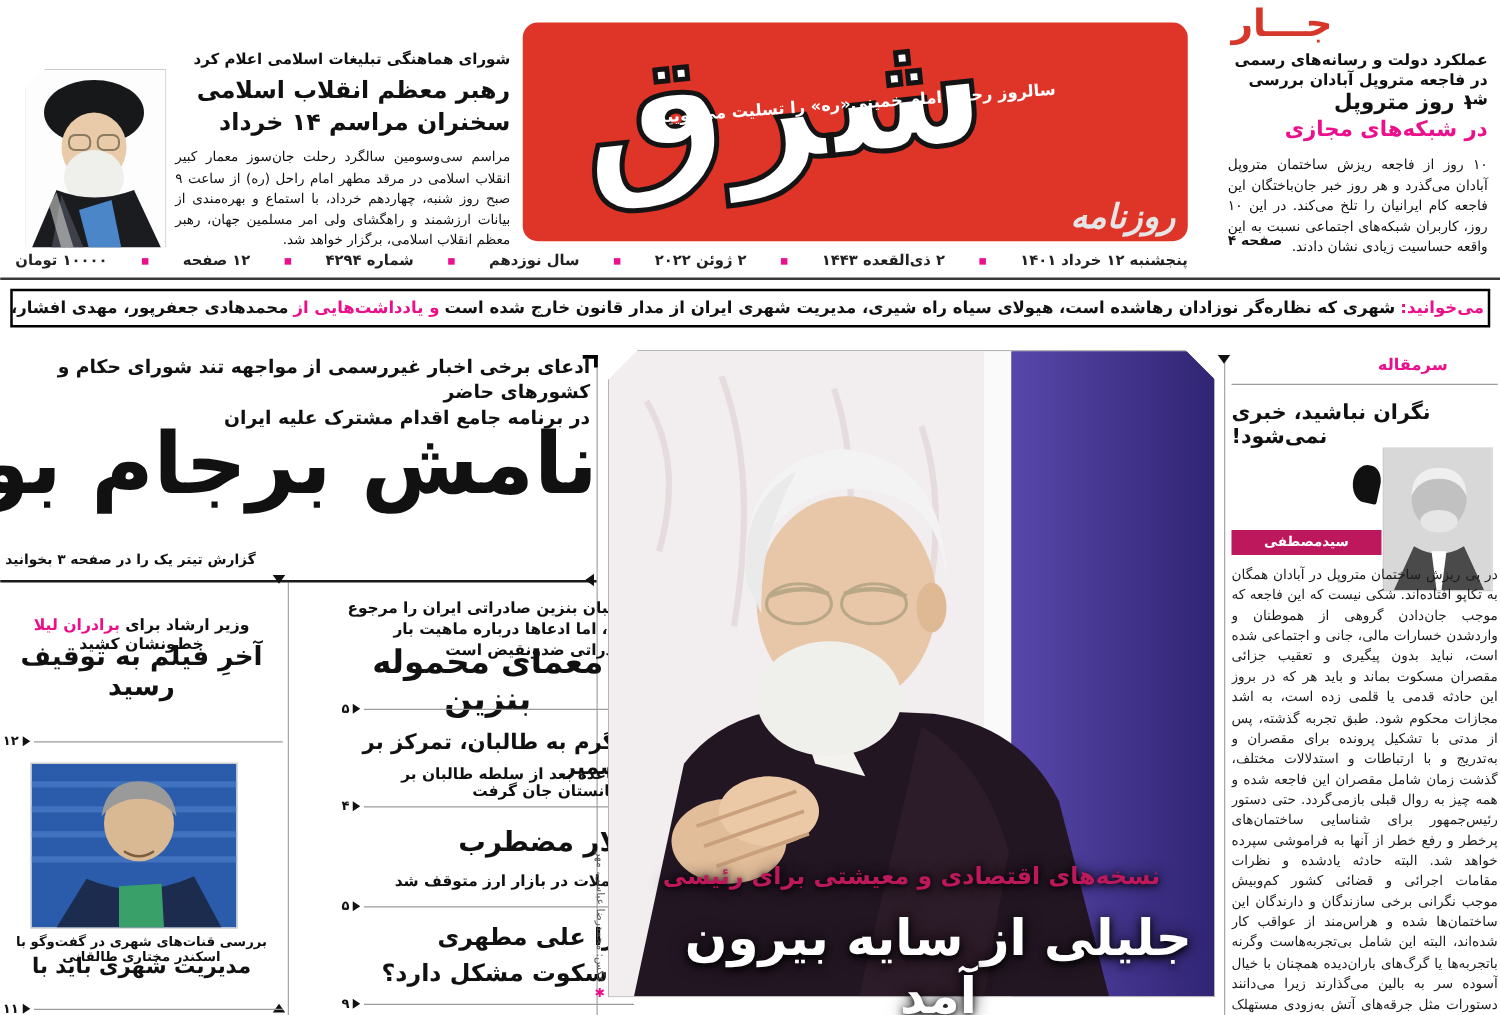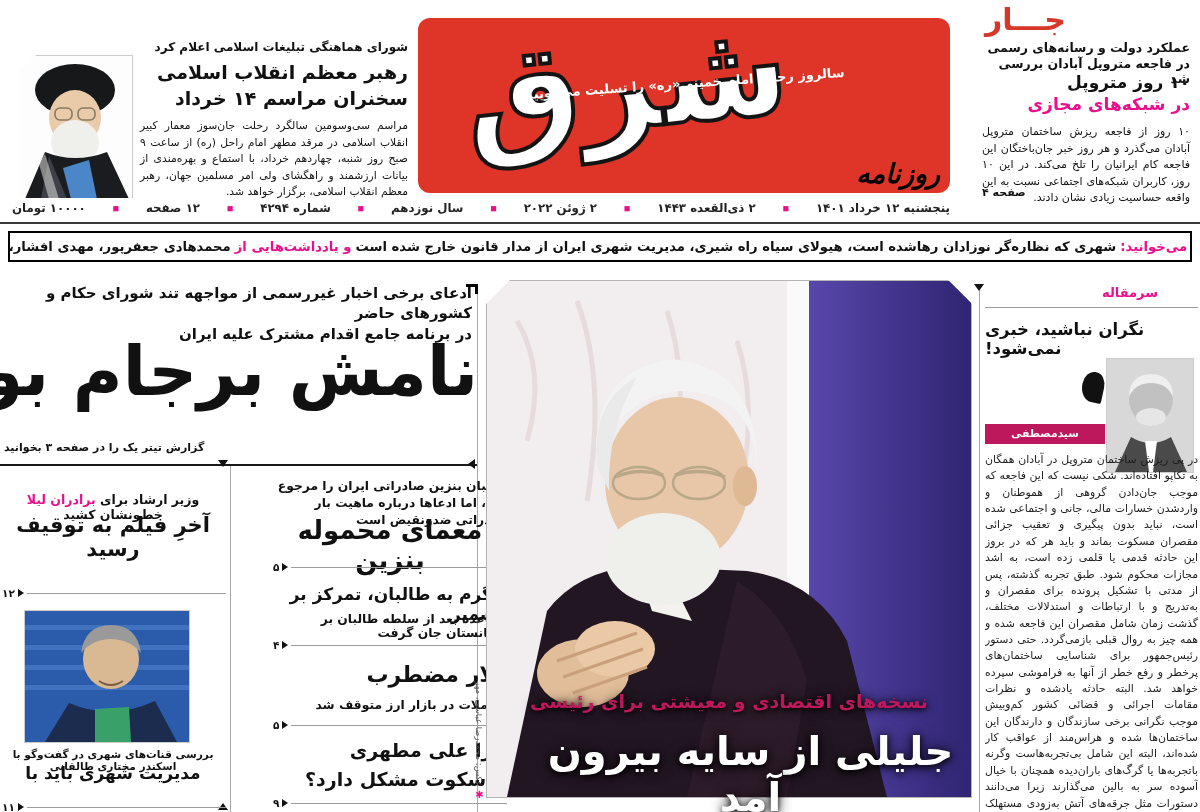"روزنامه" .sharq-rooz { color: #000000 -> #e5e5e5 }
